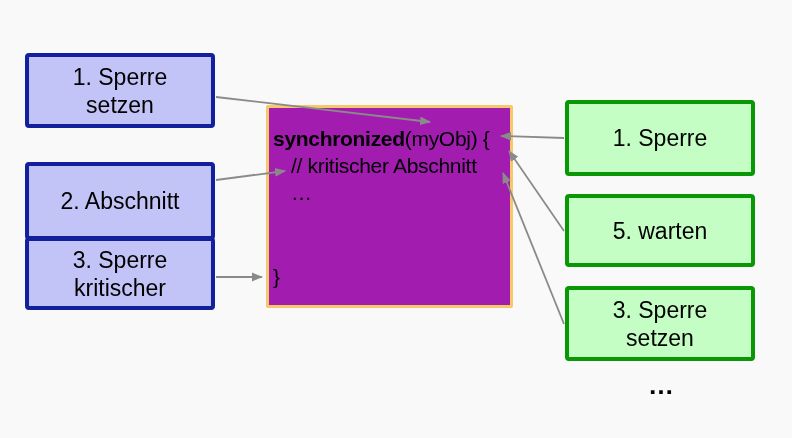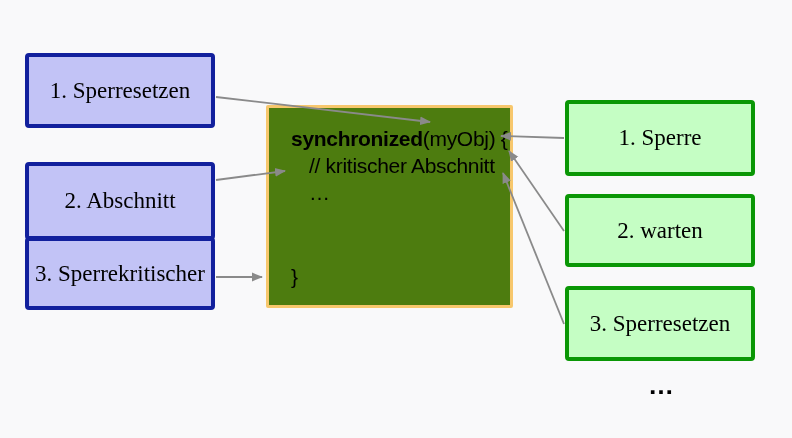"1. Sperre" .step-box { flex-direction: row -> column; font-family: Liberation Serif, serif -> none }
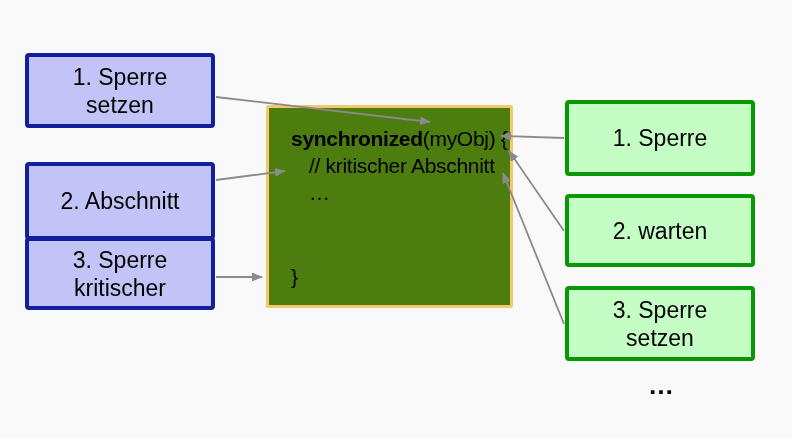"synchronized(myObj) {" .code-box { background: #4d7c0f -> #a21caf; padding: 17px 4px 0 22px -> 17px 4px 0 4px }
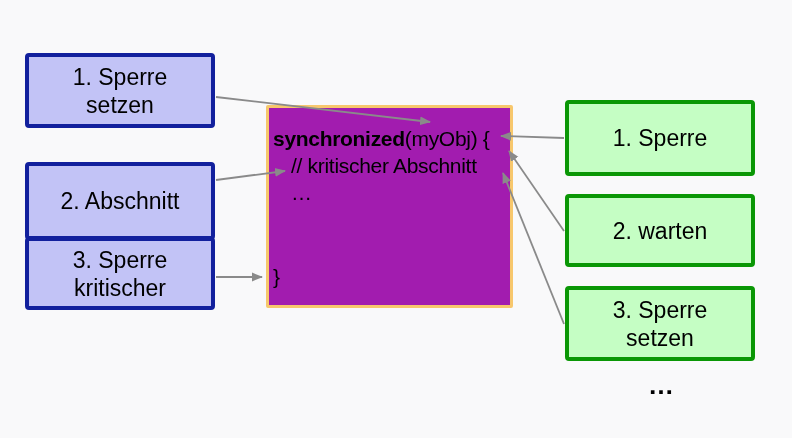"2. warten" span { text: 2 -> 5 }
